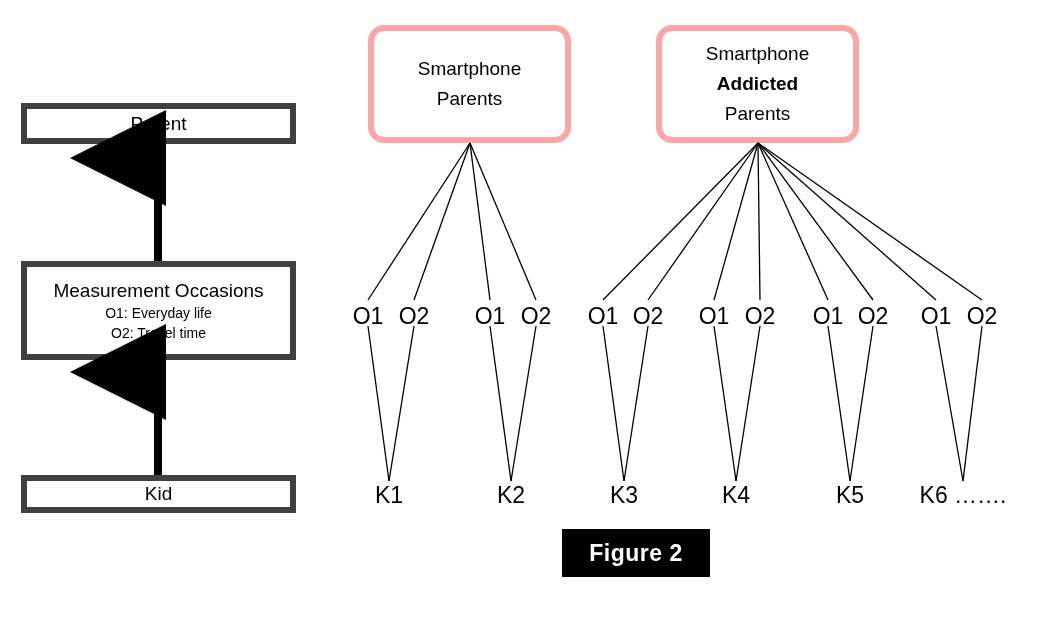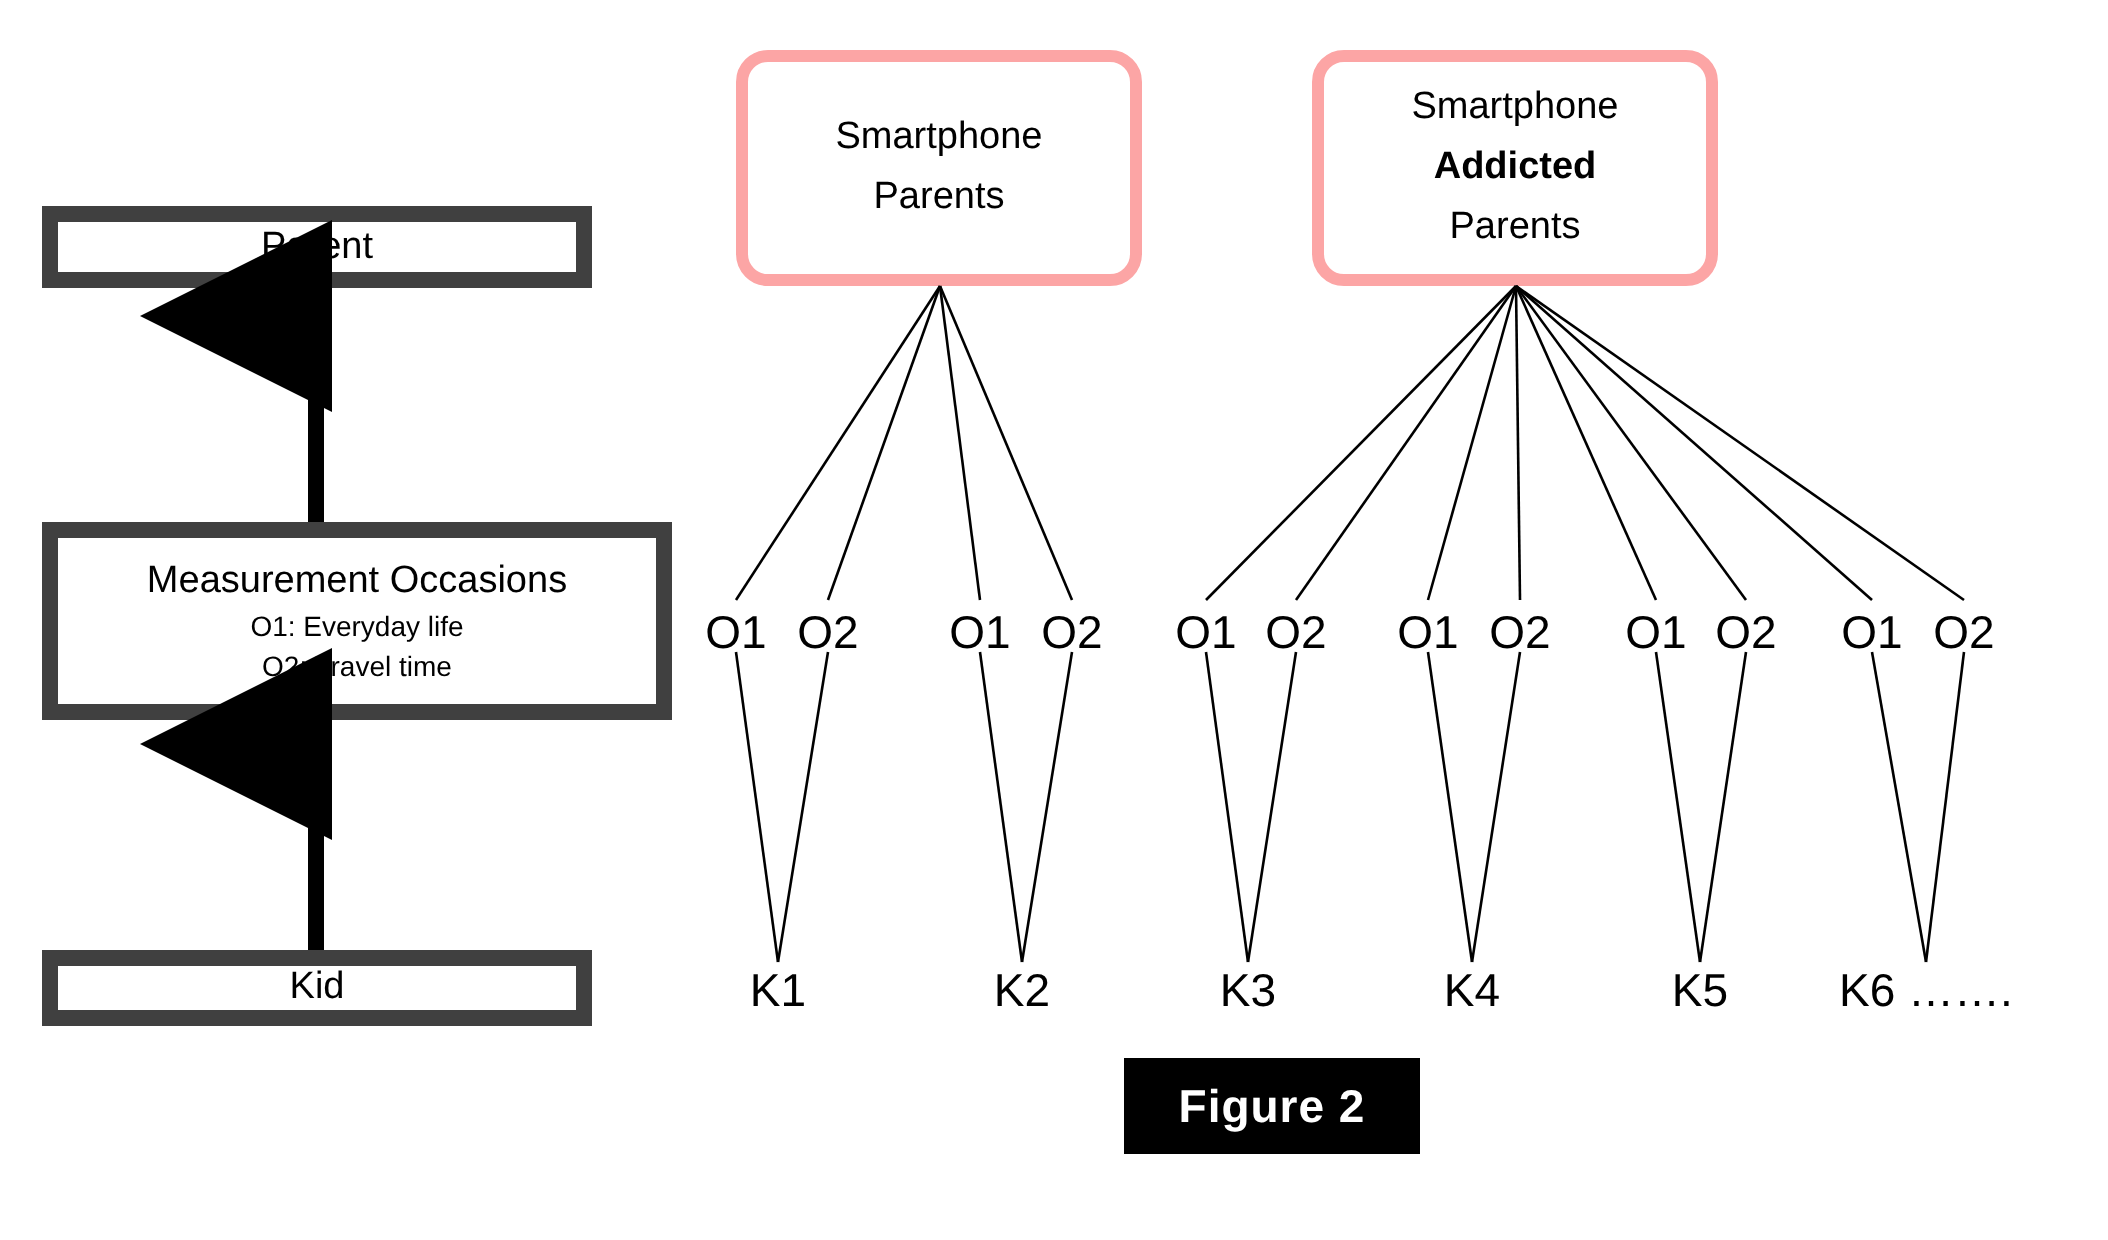"Parent" .hier-box { border: 8px solid #404040 -> 6px solid #404040 }
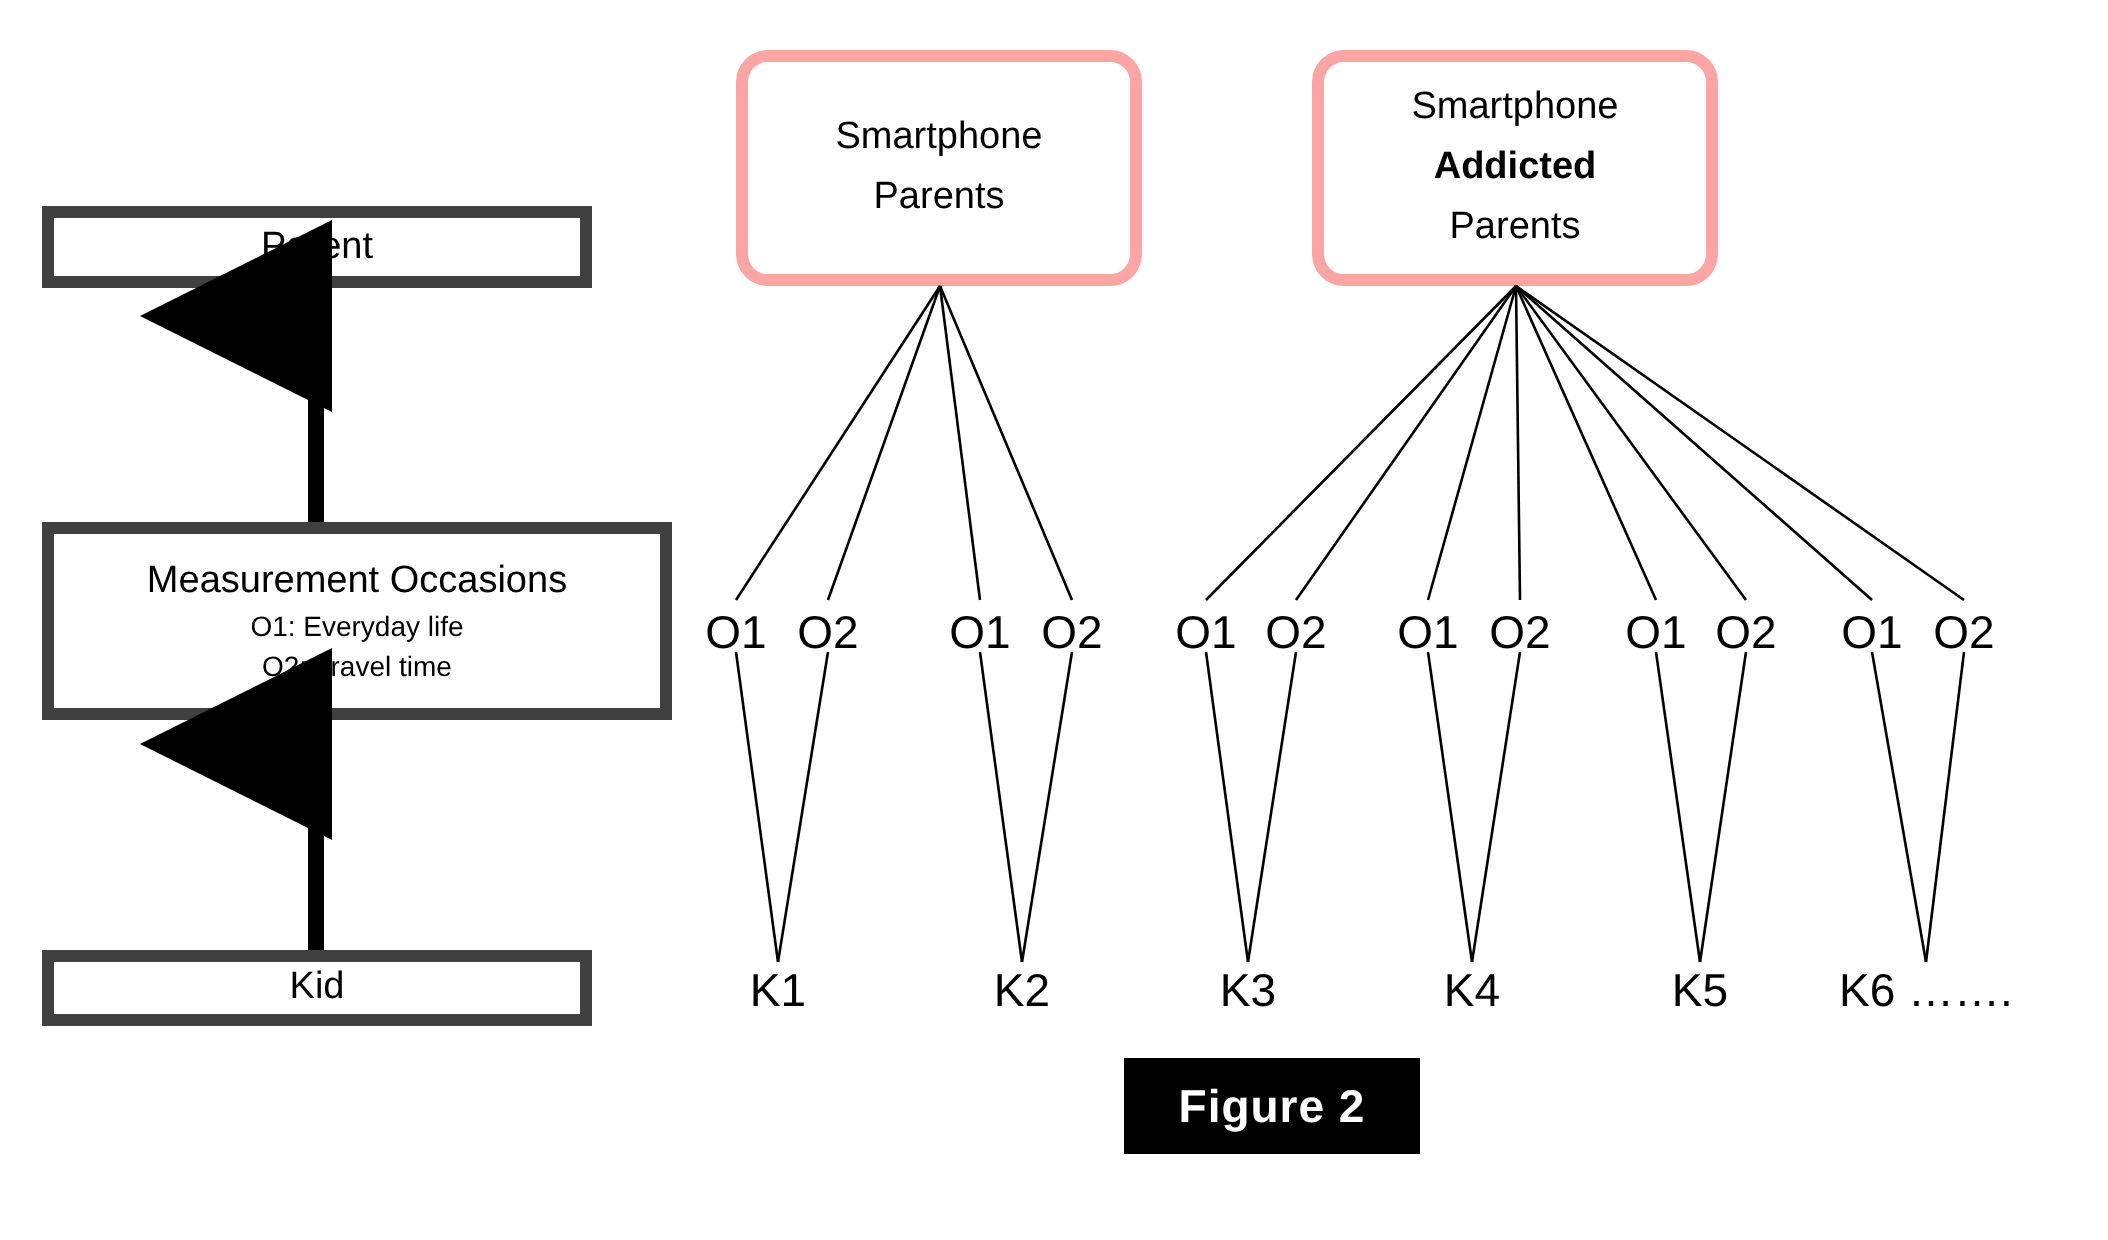"Measurement Occasions" div.hier-box { width: 315px -> 275px }
